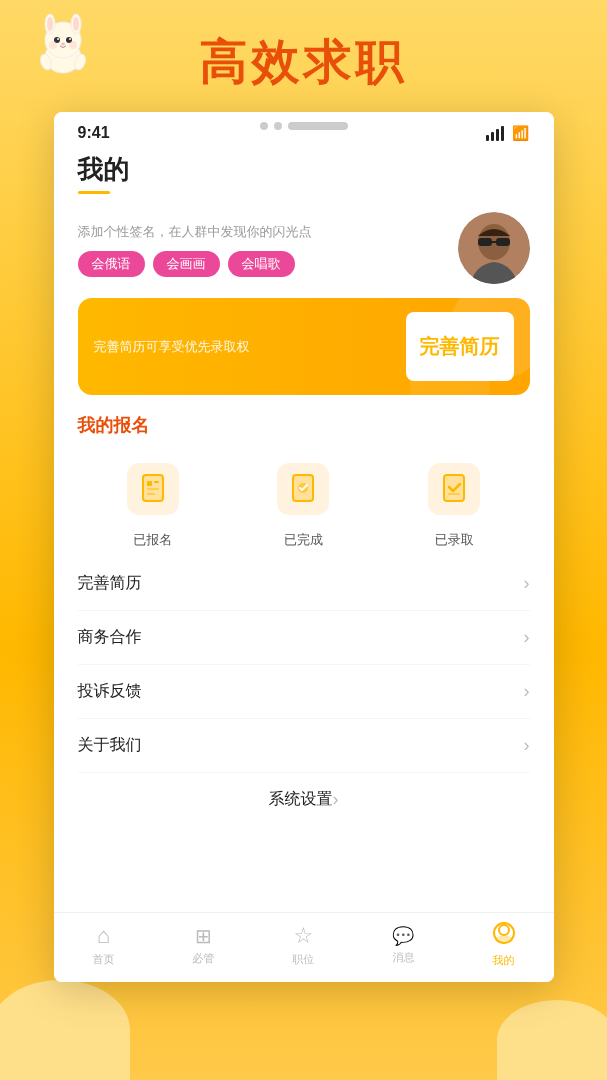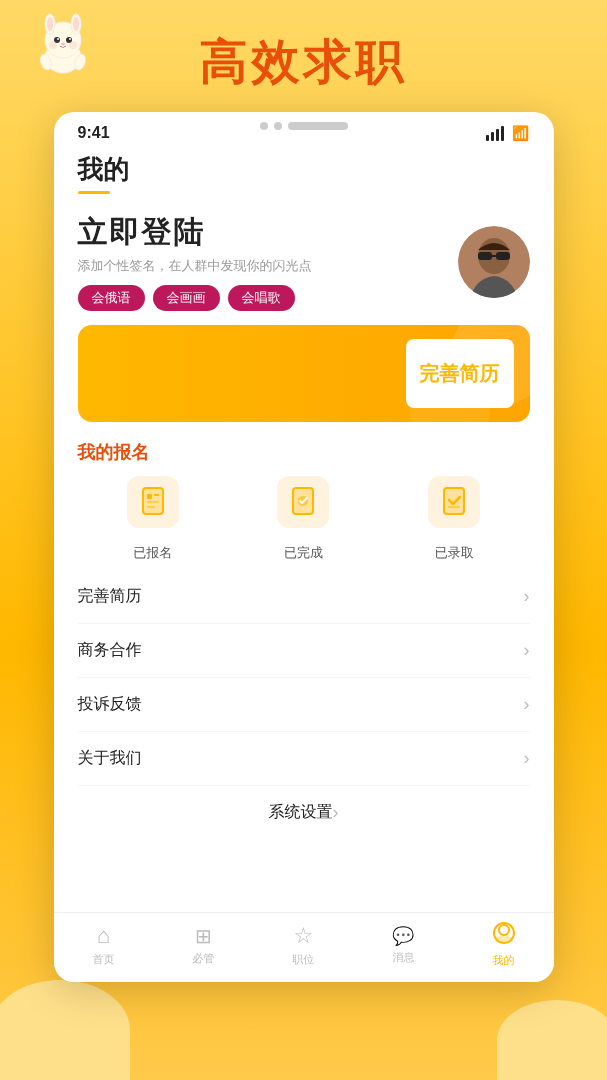"9:41" .phone-frame { border-radius: 20px -> 8px }
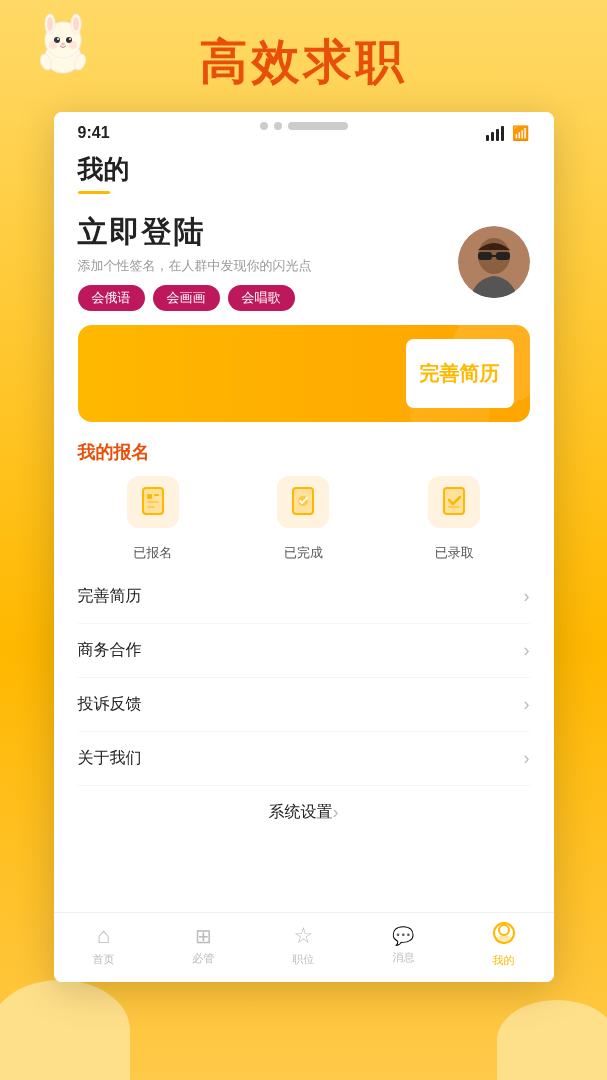"立即登陆" div.profile-name { html: <div>立即登陆</div> -> none }
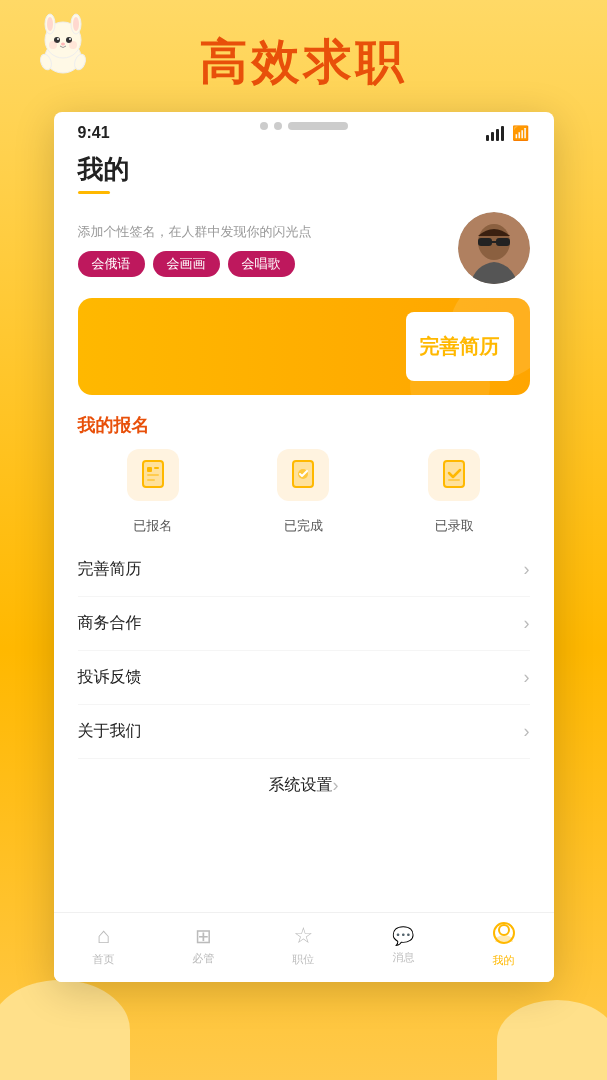"会俄语" .tag { background: #be185d -> #ec4899 }
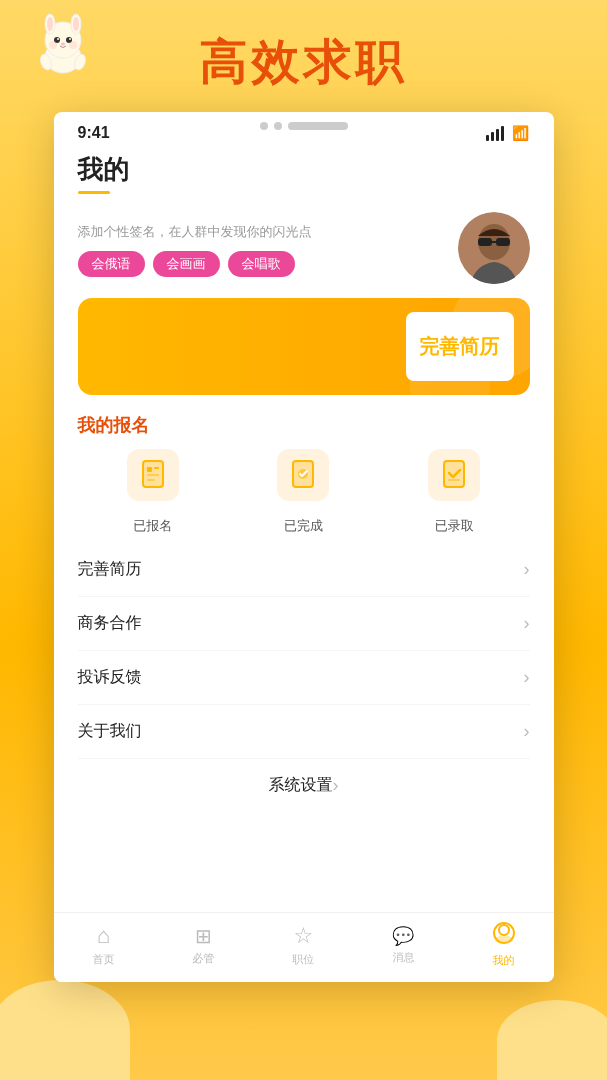"完善简历可享受优先录取权" div.resume-banner-hint { html: none -> <div>完善简历可享受优先录取权</div> }
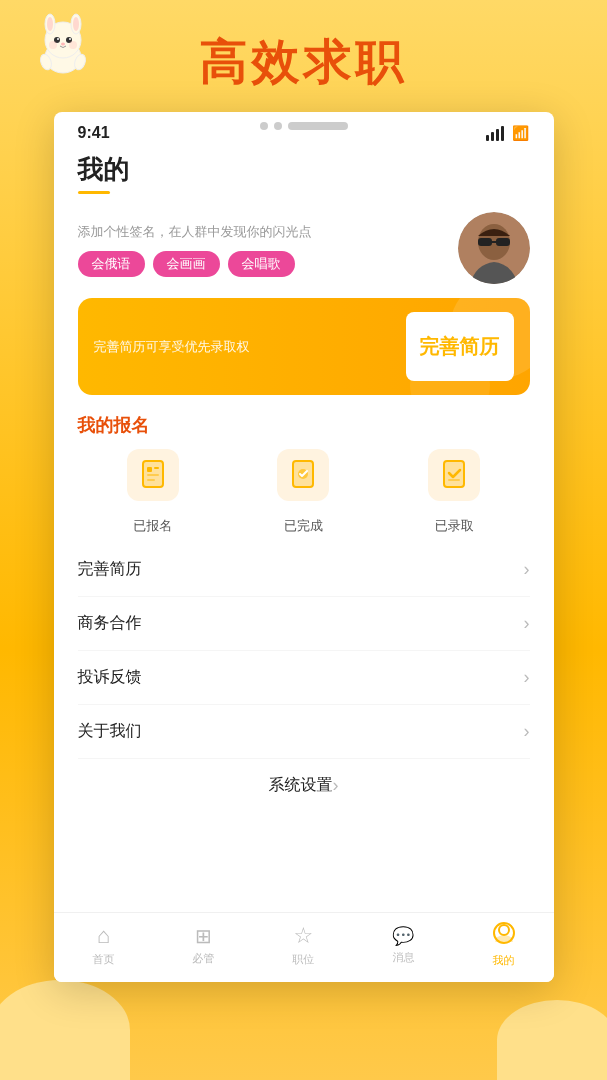"我的报名" .section-title { margin-bottom: 12px -> 26px }
